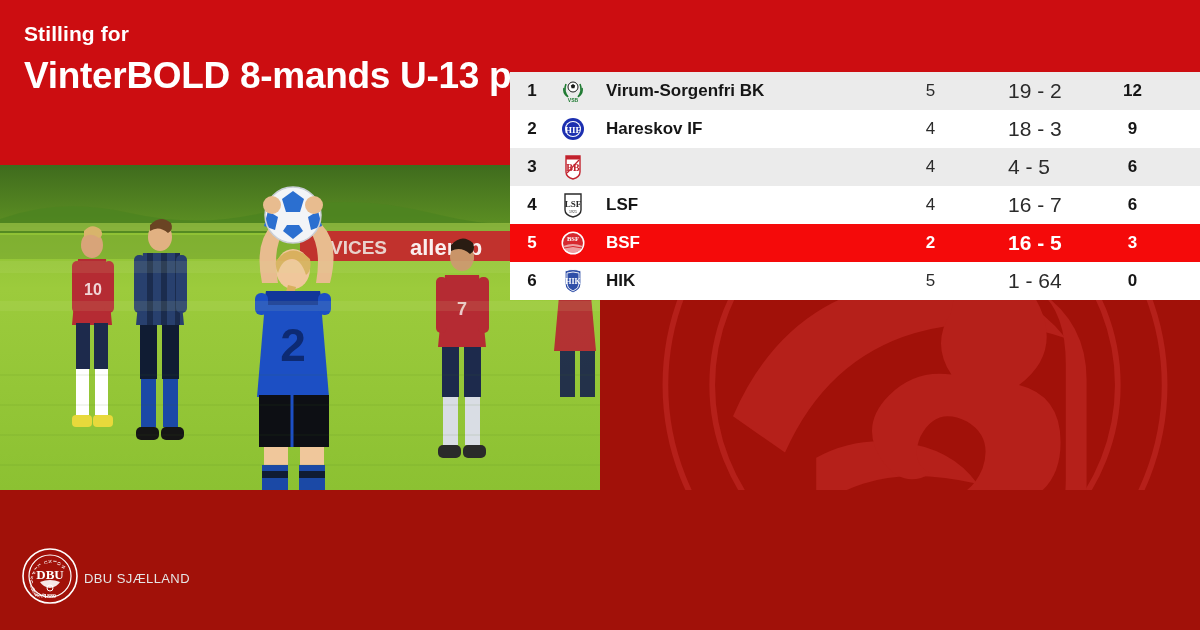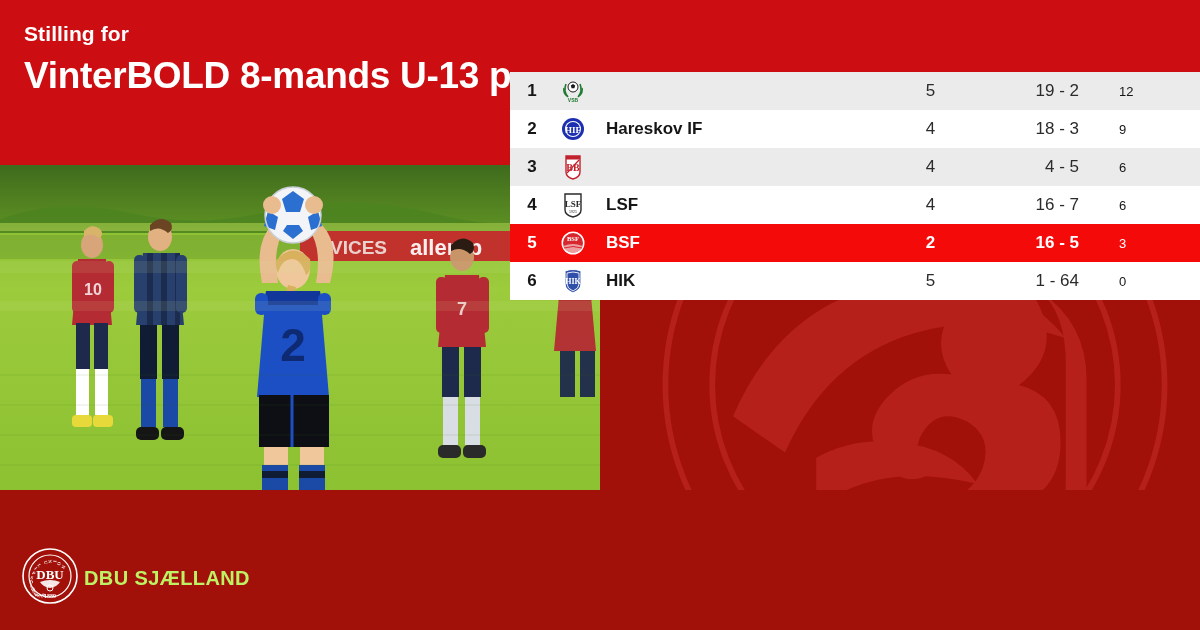"Virum-Sorgenfri BK" div.team { html: none -> <div>Virum-Sorgenfri BK</div> }
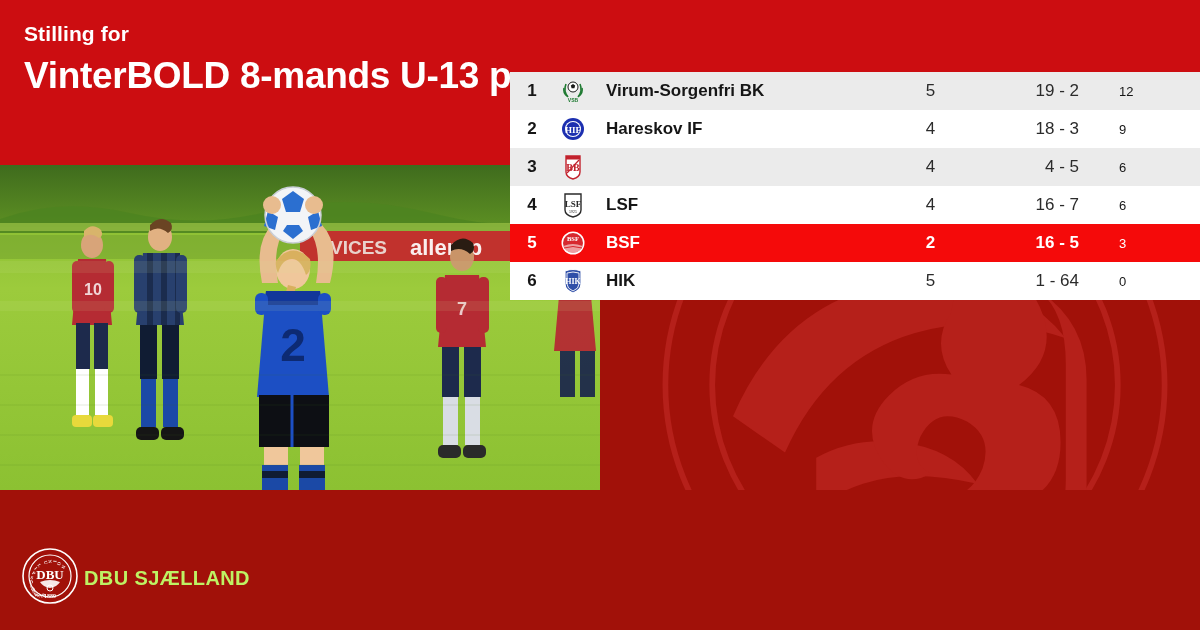"19 - 2" .row .score { font-size: 17px -> 21px; text-align: right -> left }
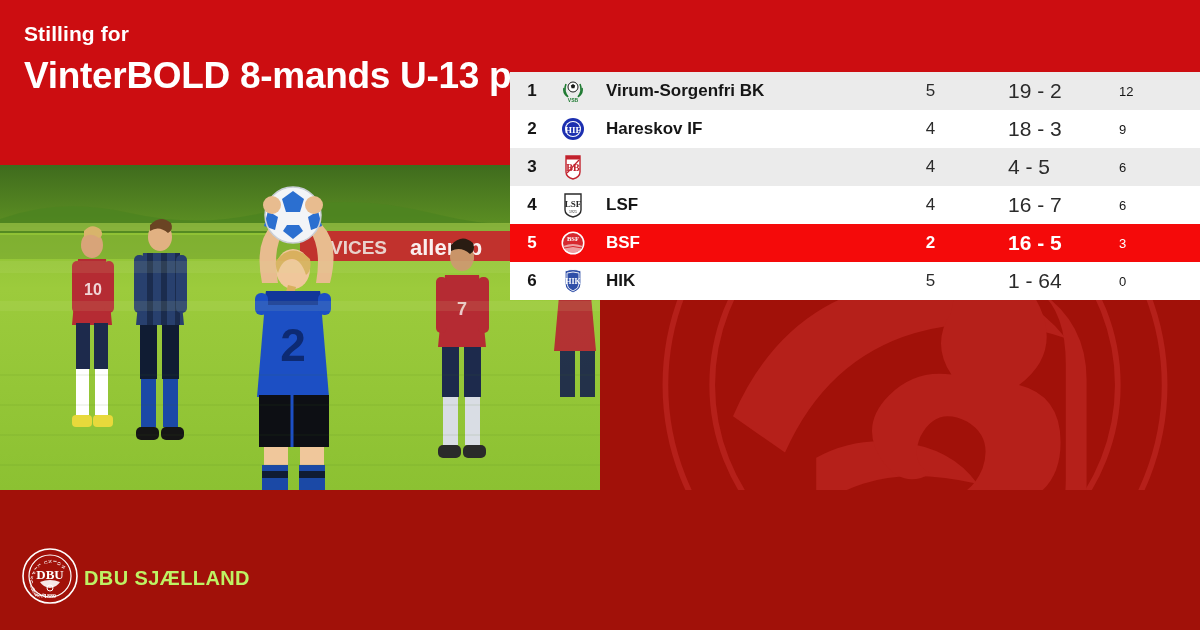"12" .row .p { font-size: 13px -> 17px; font-weight: normal -> bold; text-align: none -> center }
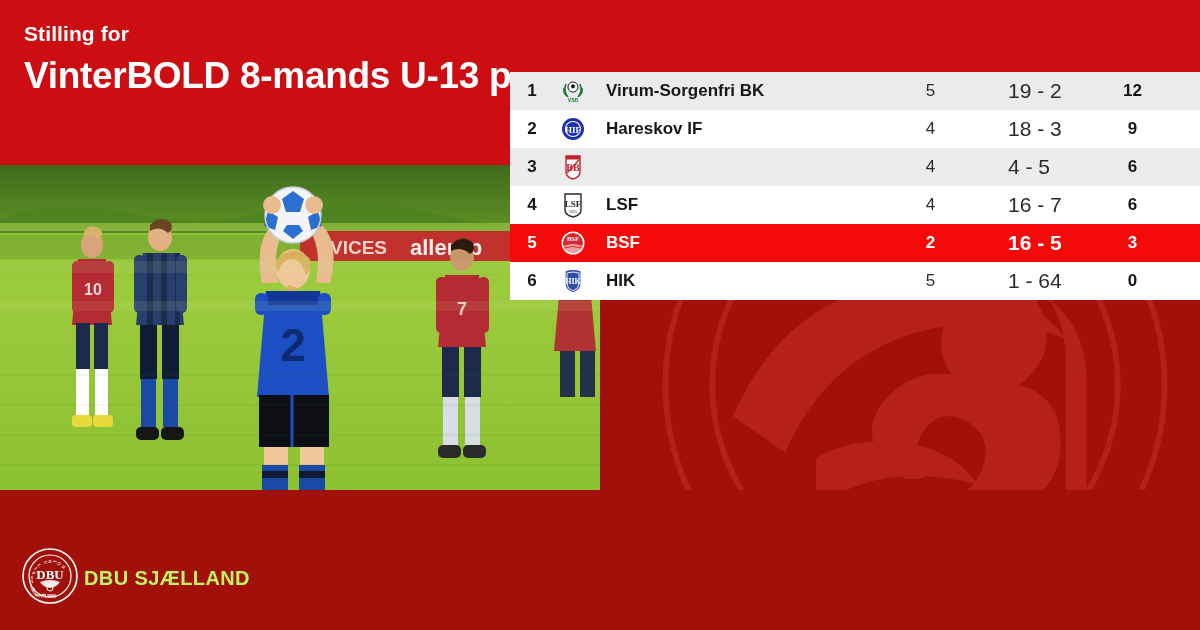"DBU SJÆLLAND" .footer .brand { color: #bef264 -> #e5e5e5; font-size: 20px -> 13px; font-weight: bold -> normal }
